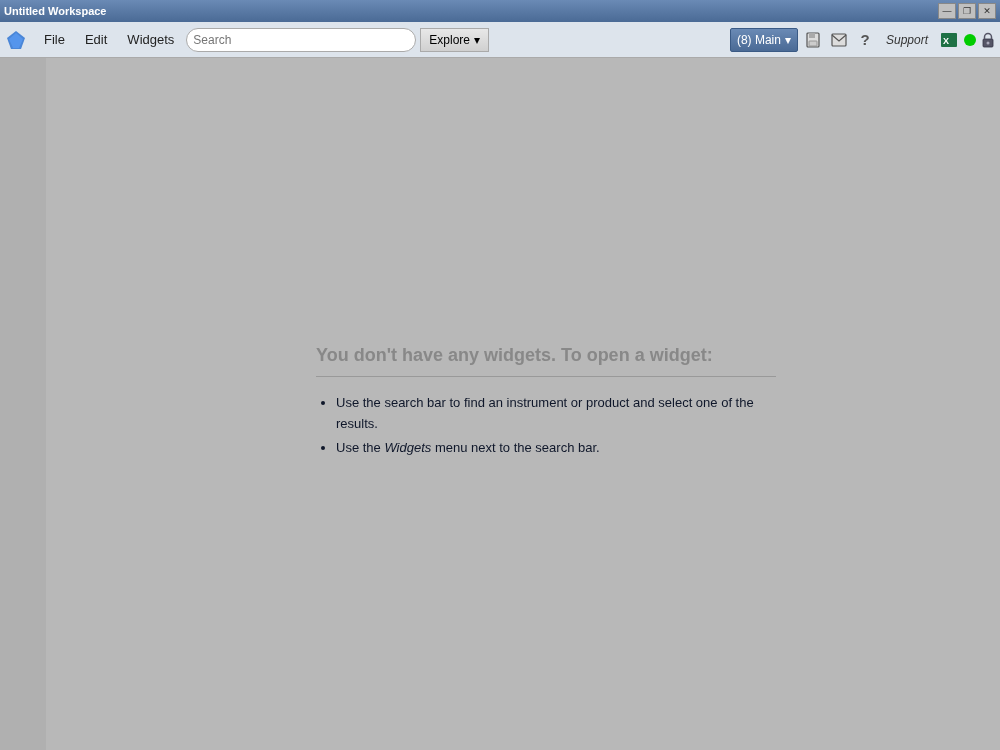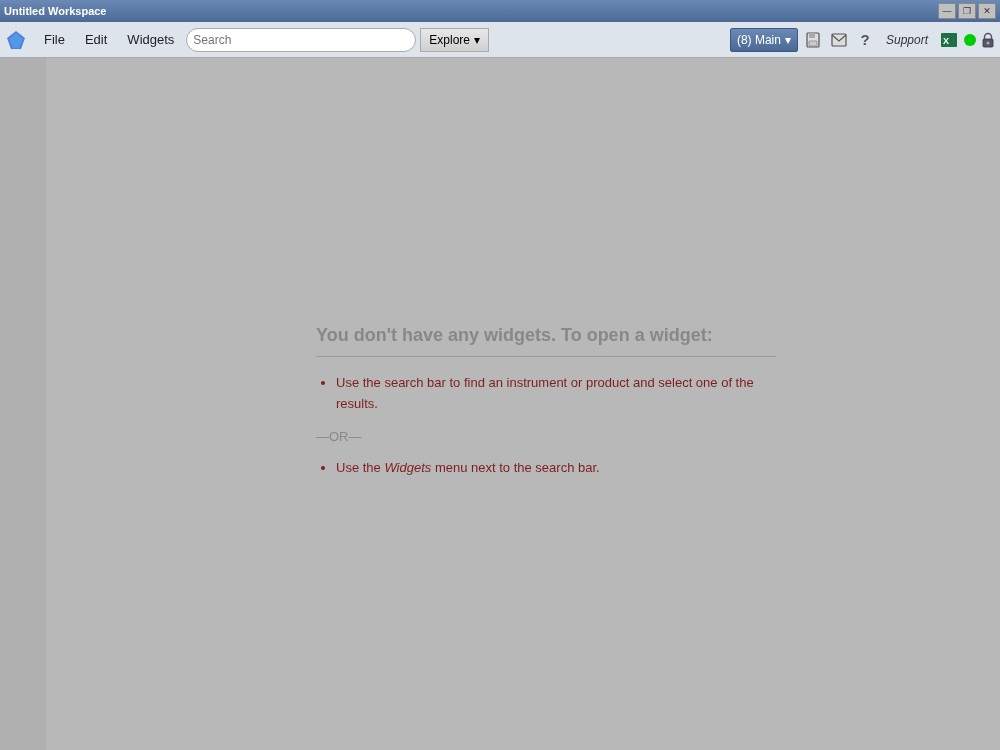"Use the search bar to" .bullet-list { color: #7f1d1d -> #0f172a }
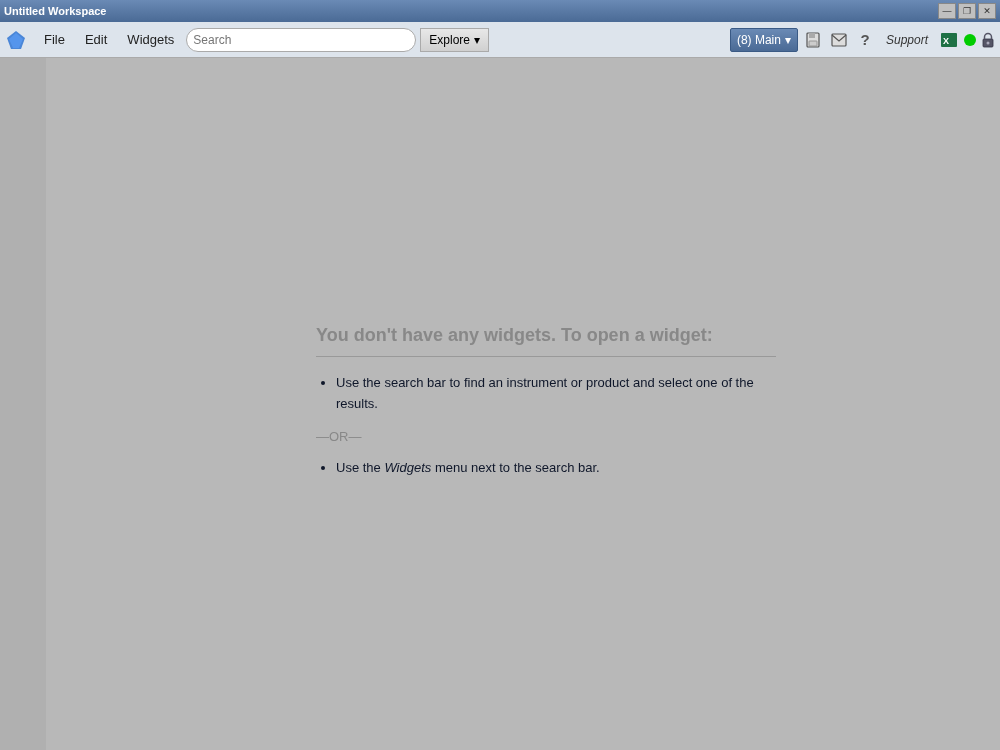"—OR—" div.or-divider { html: <div>—OR—</div> -> none }
